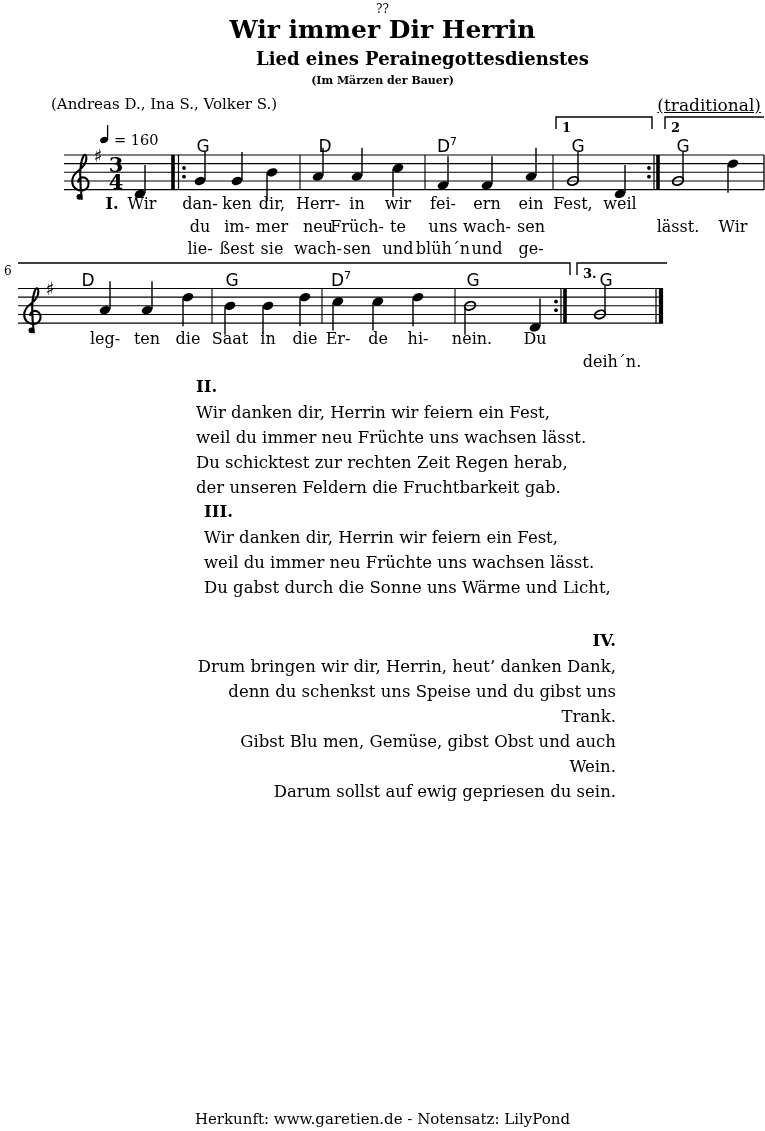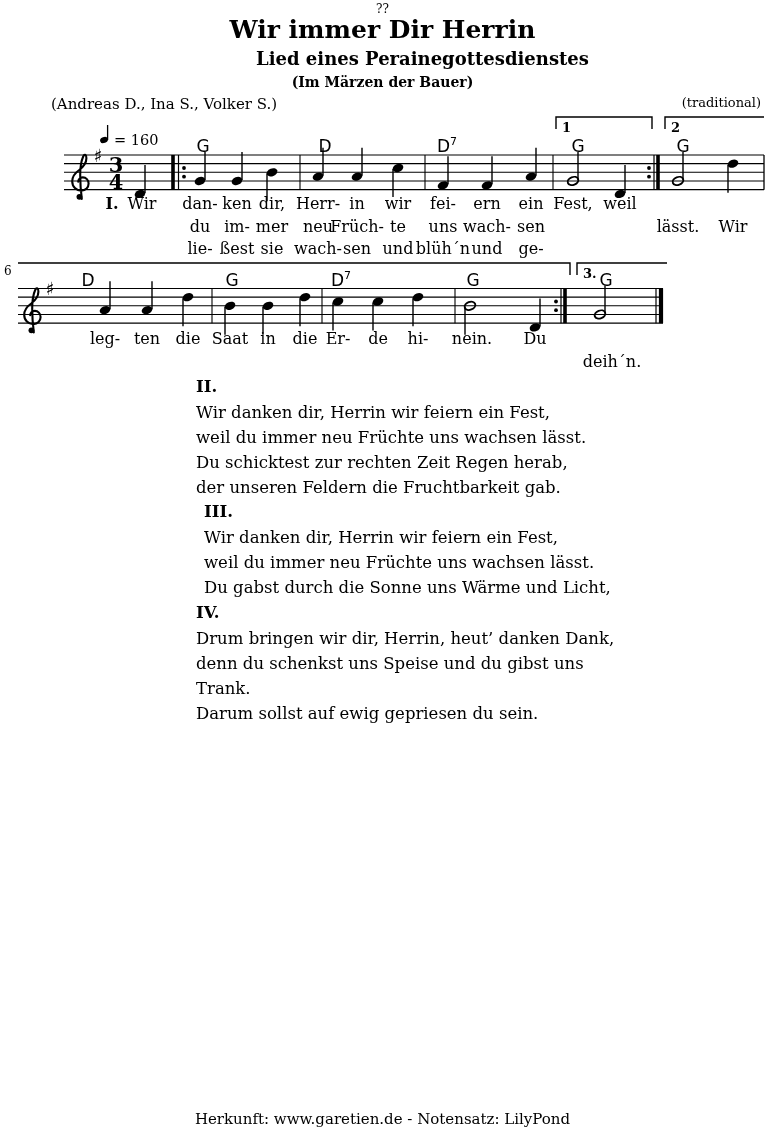"(Im Märzen der Bauer)" #subsubtitle { font-size: 14px -> 11px }
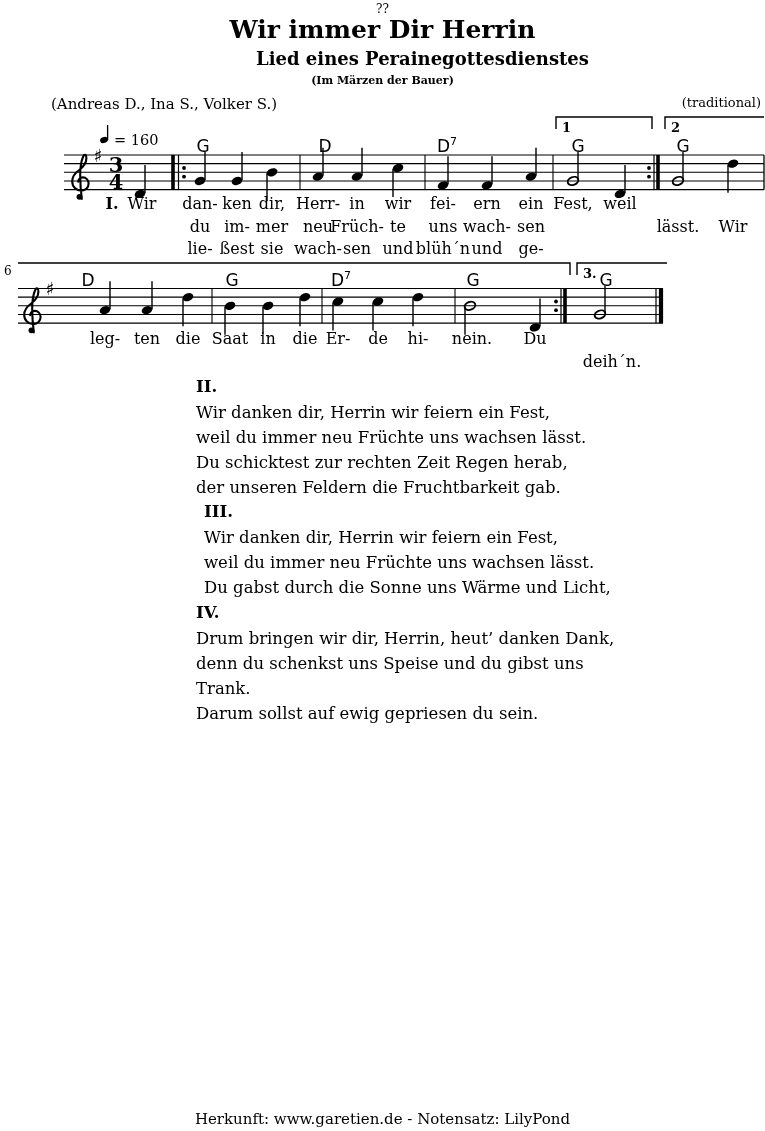"(traditional)" #composer-right { font-size: 13px -> 17px; text-decoration: none -> underline }
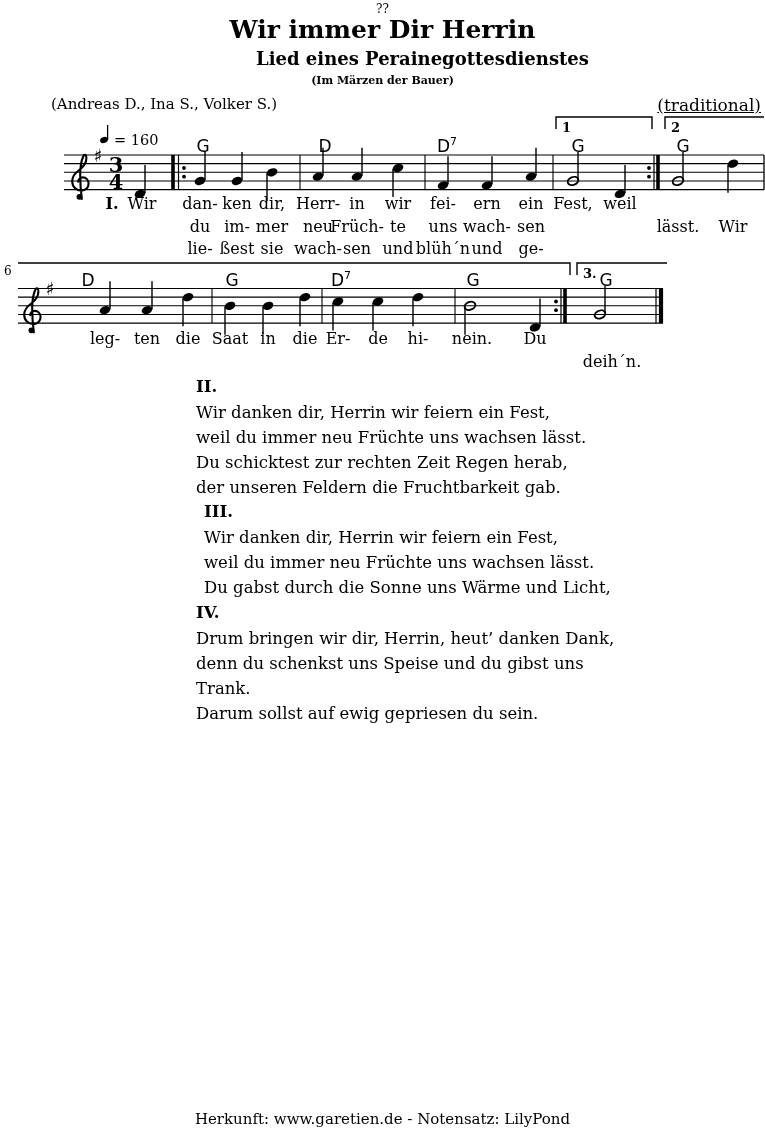"IV." #verse-4 { text-align: none -> right; top: 600px -> 628px }
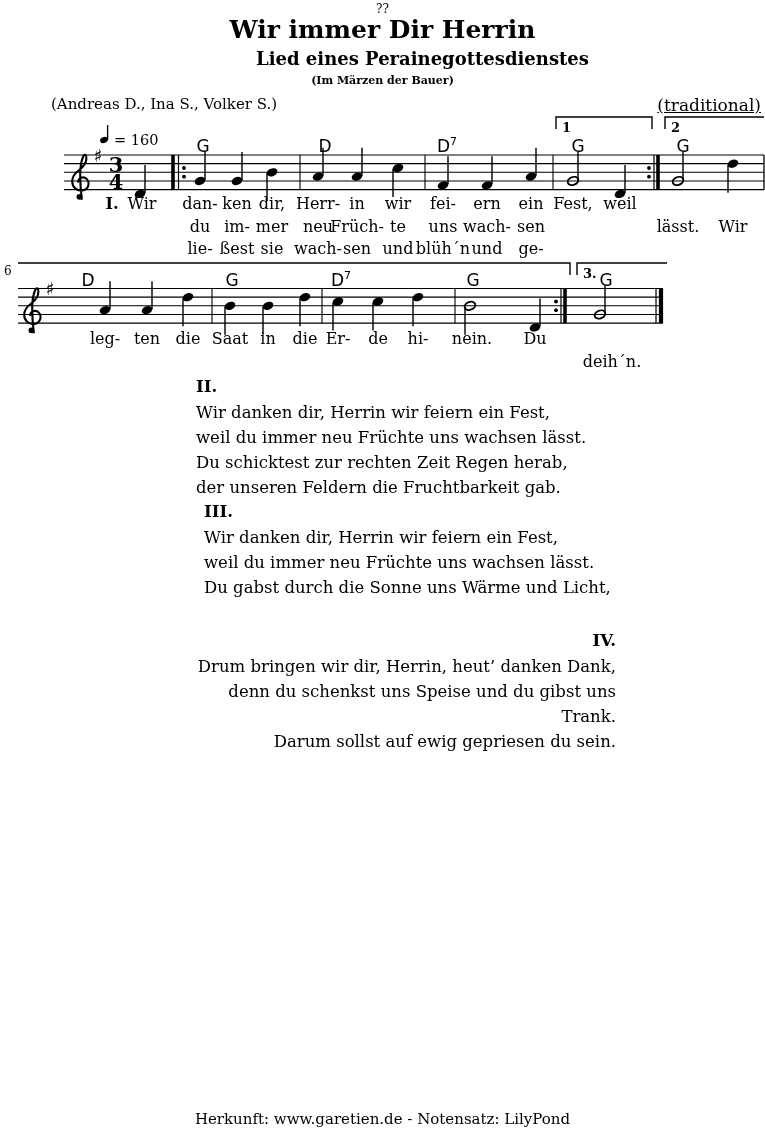"Gibst Blu men, Gemüse, gibst" div { html: none -> <div>Gibst Blu men, Gemüse, gibst Obst und auch Wein.</div> }
